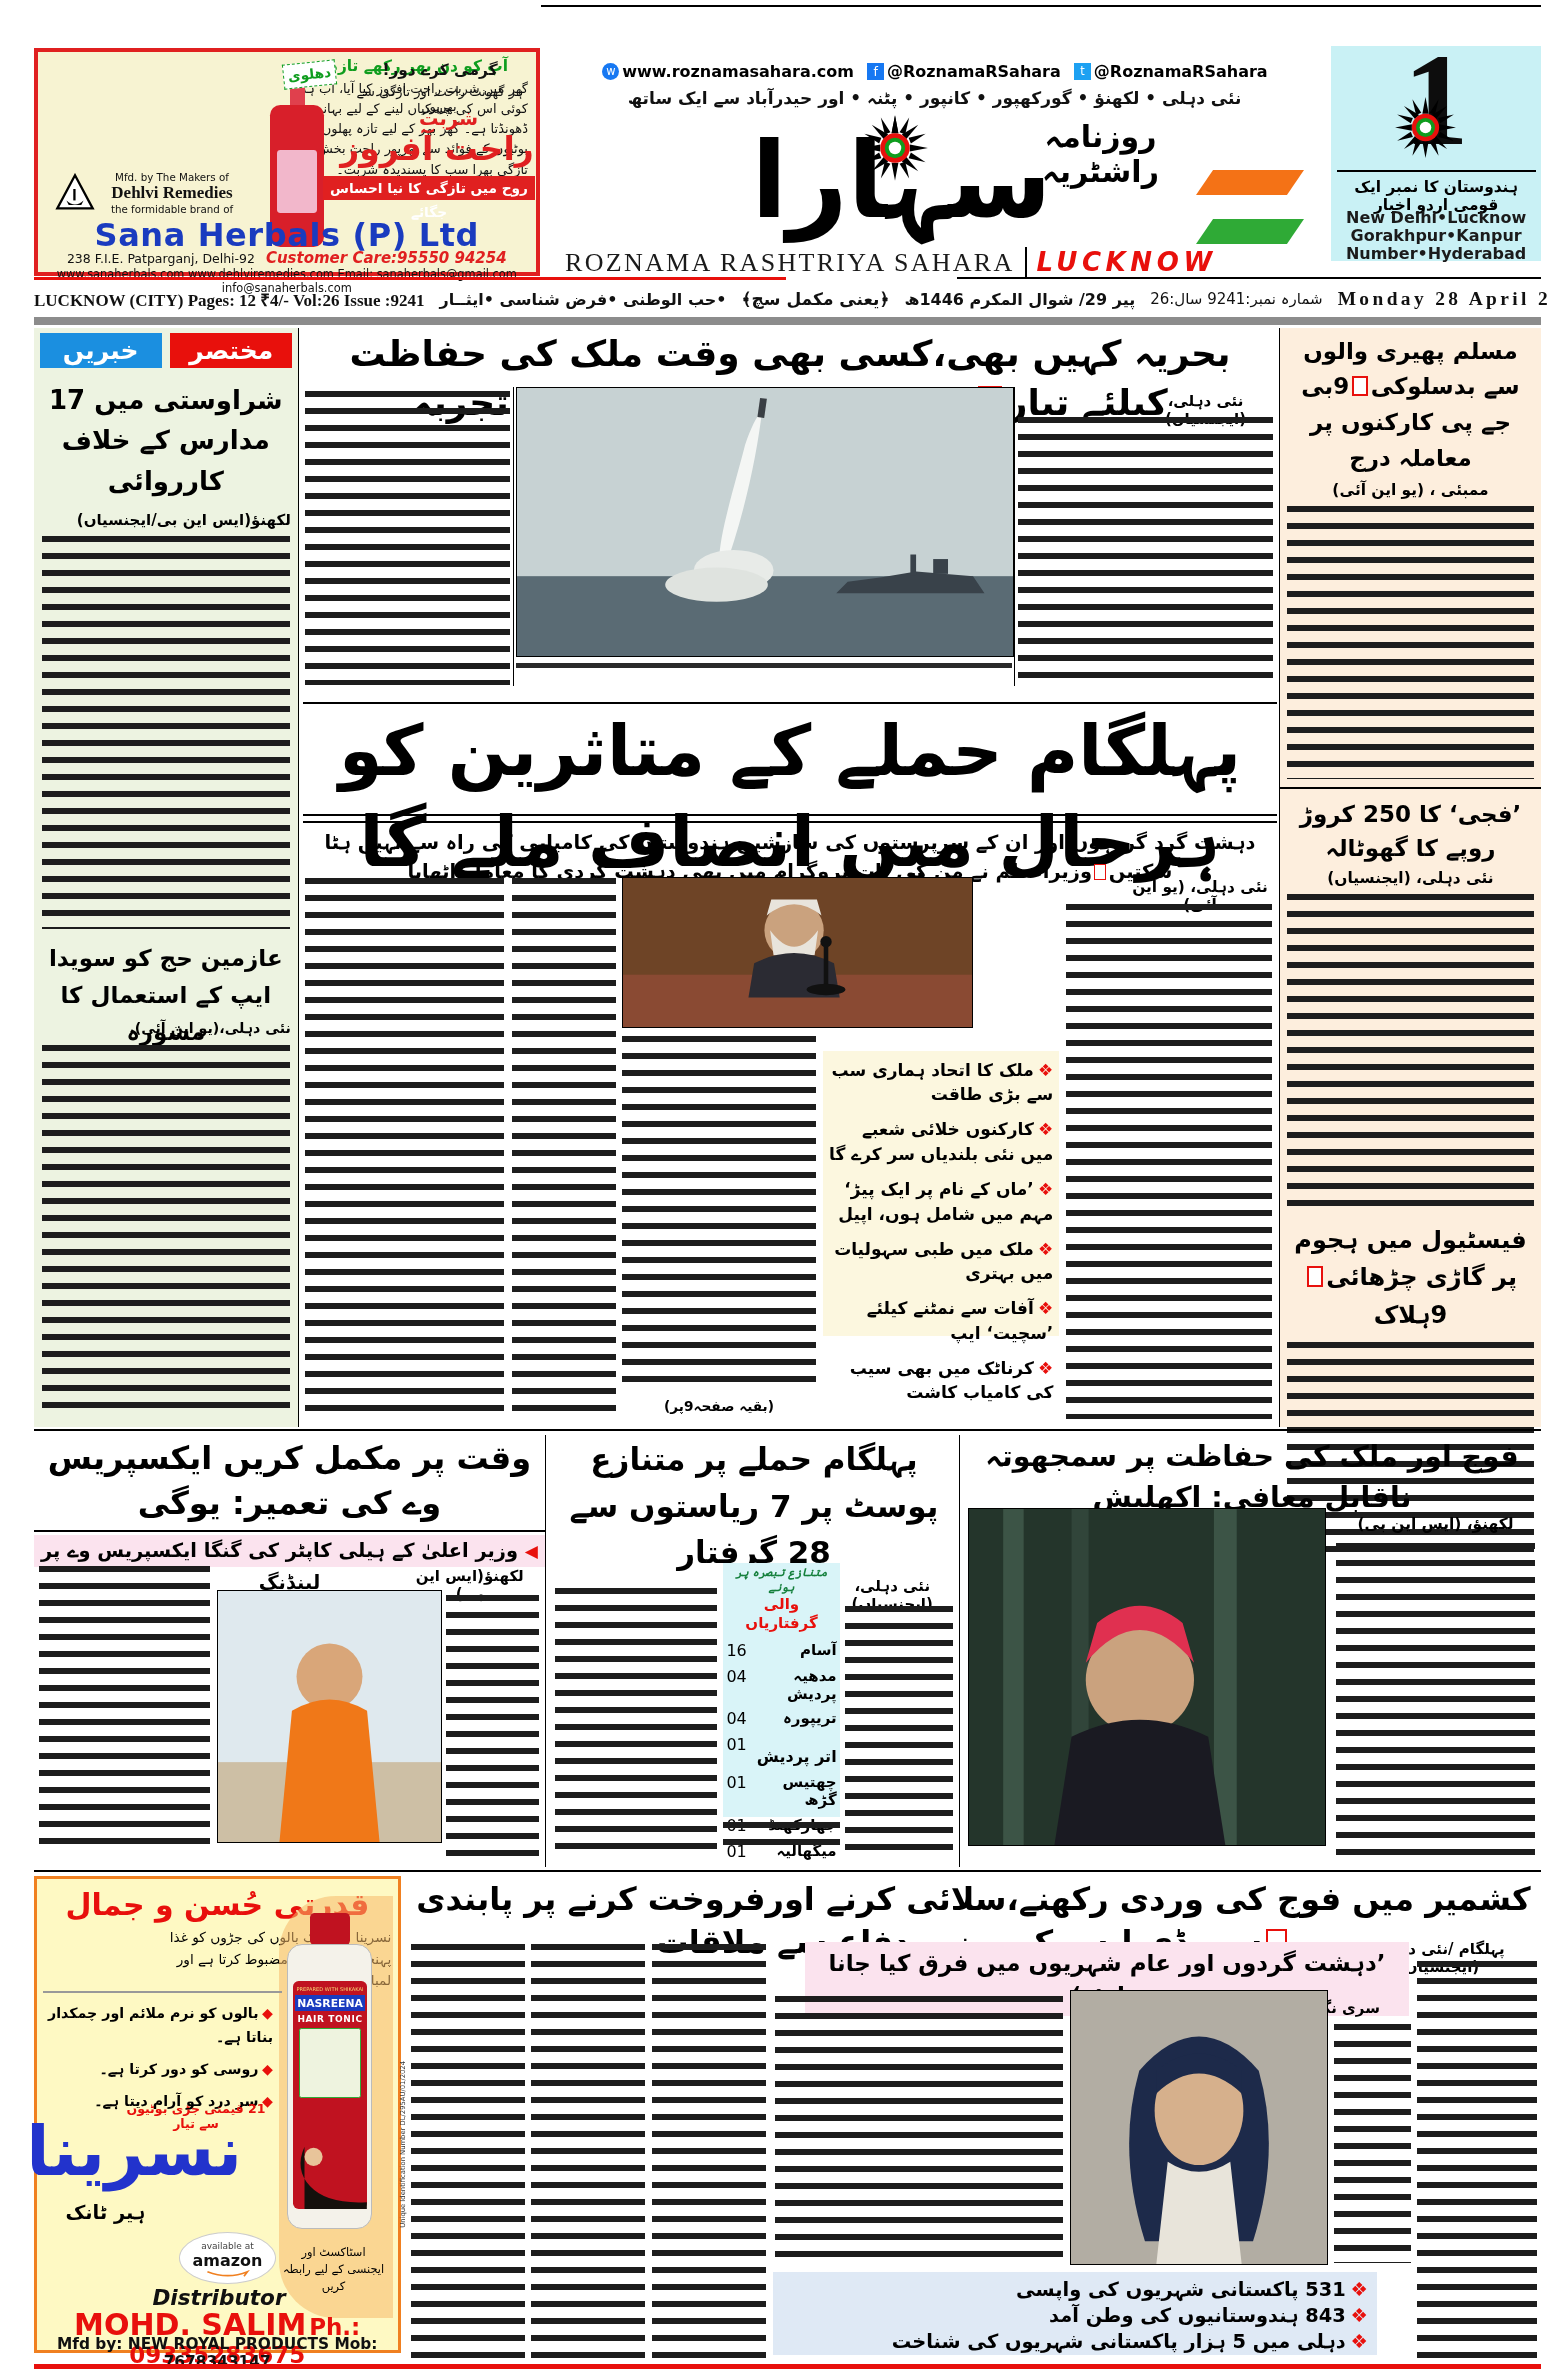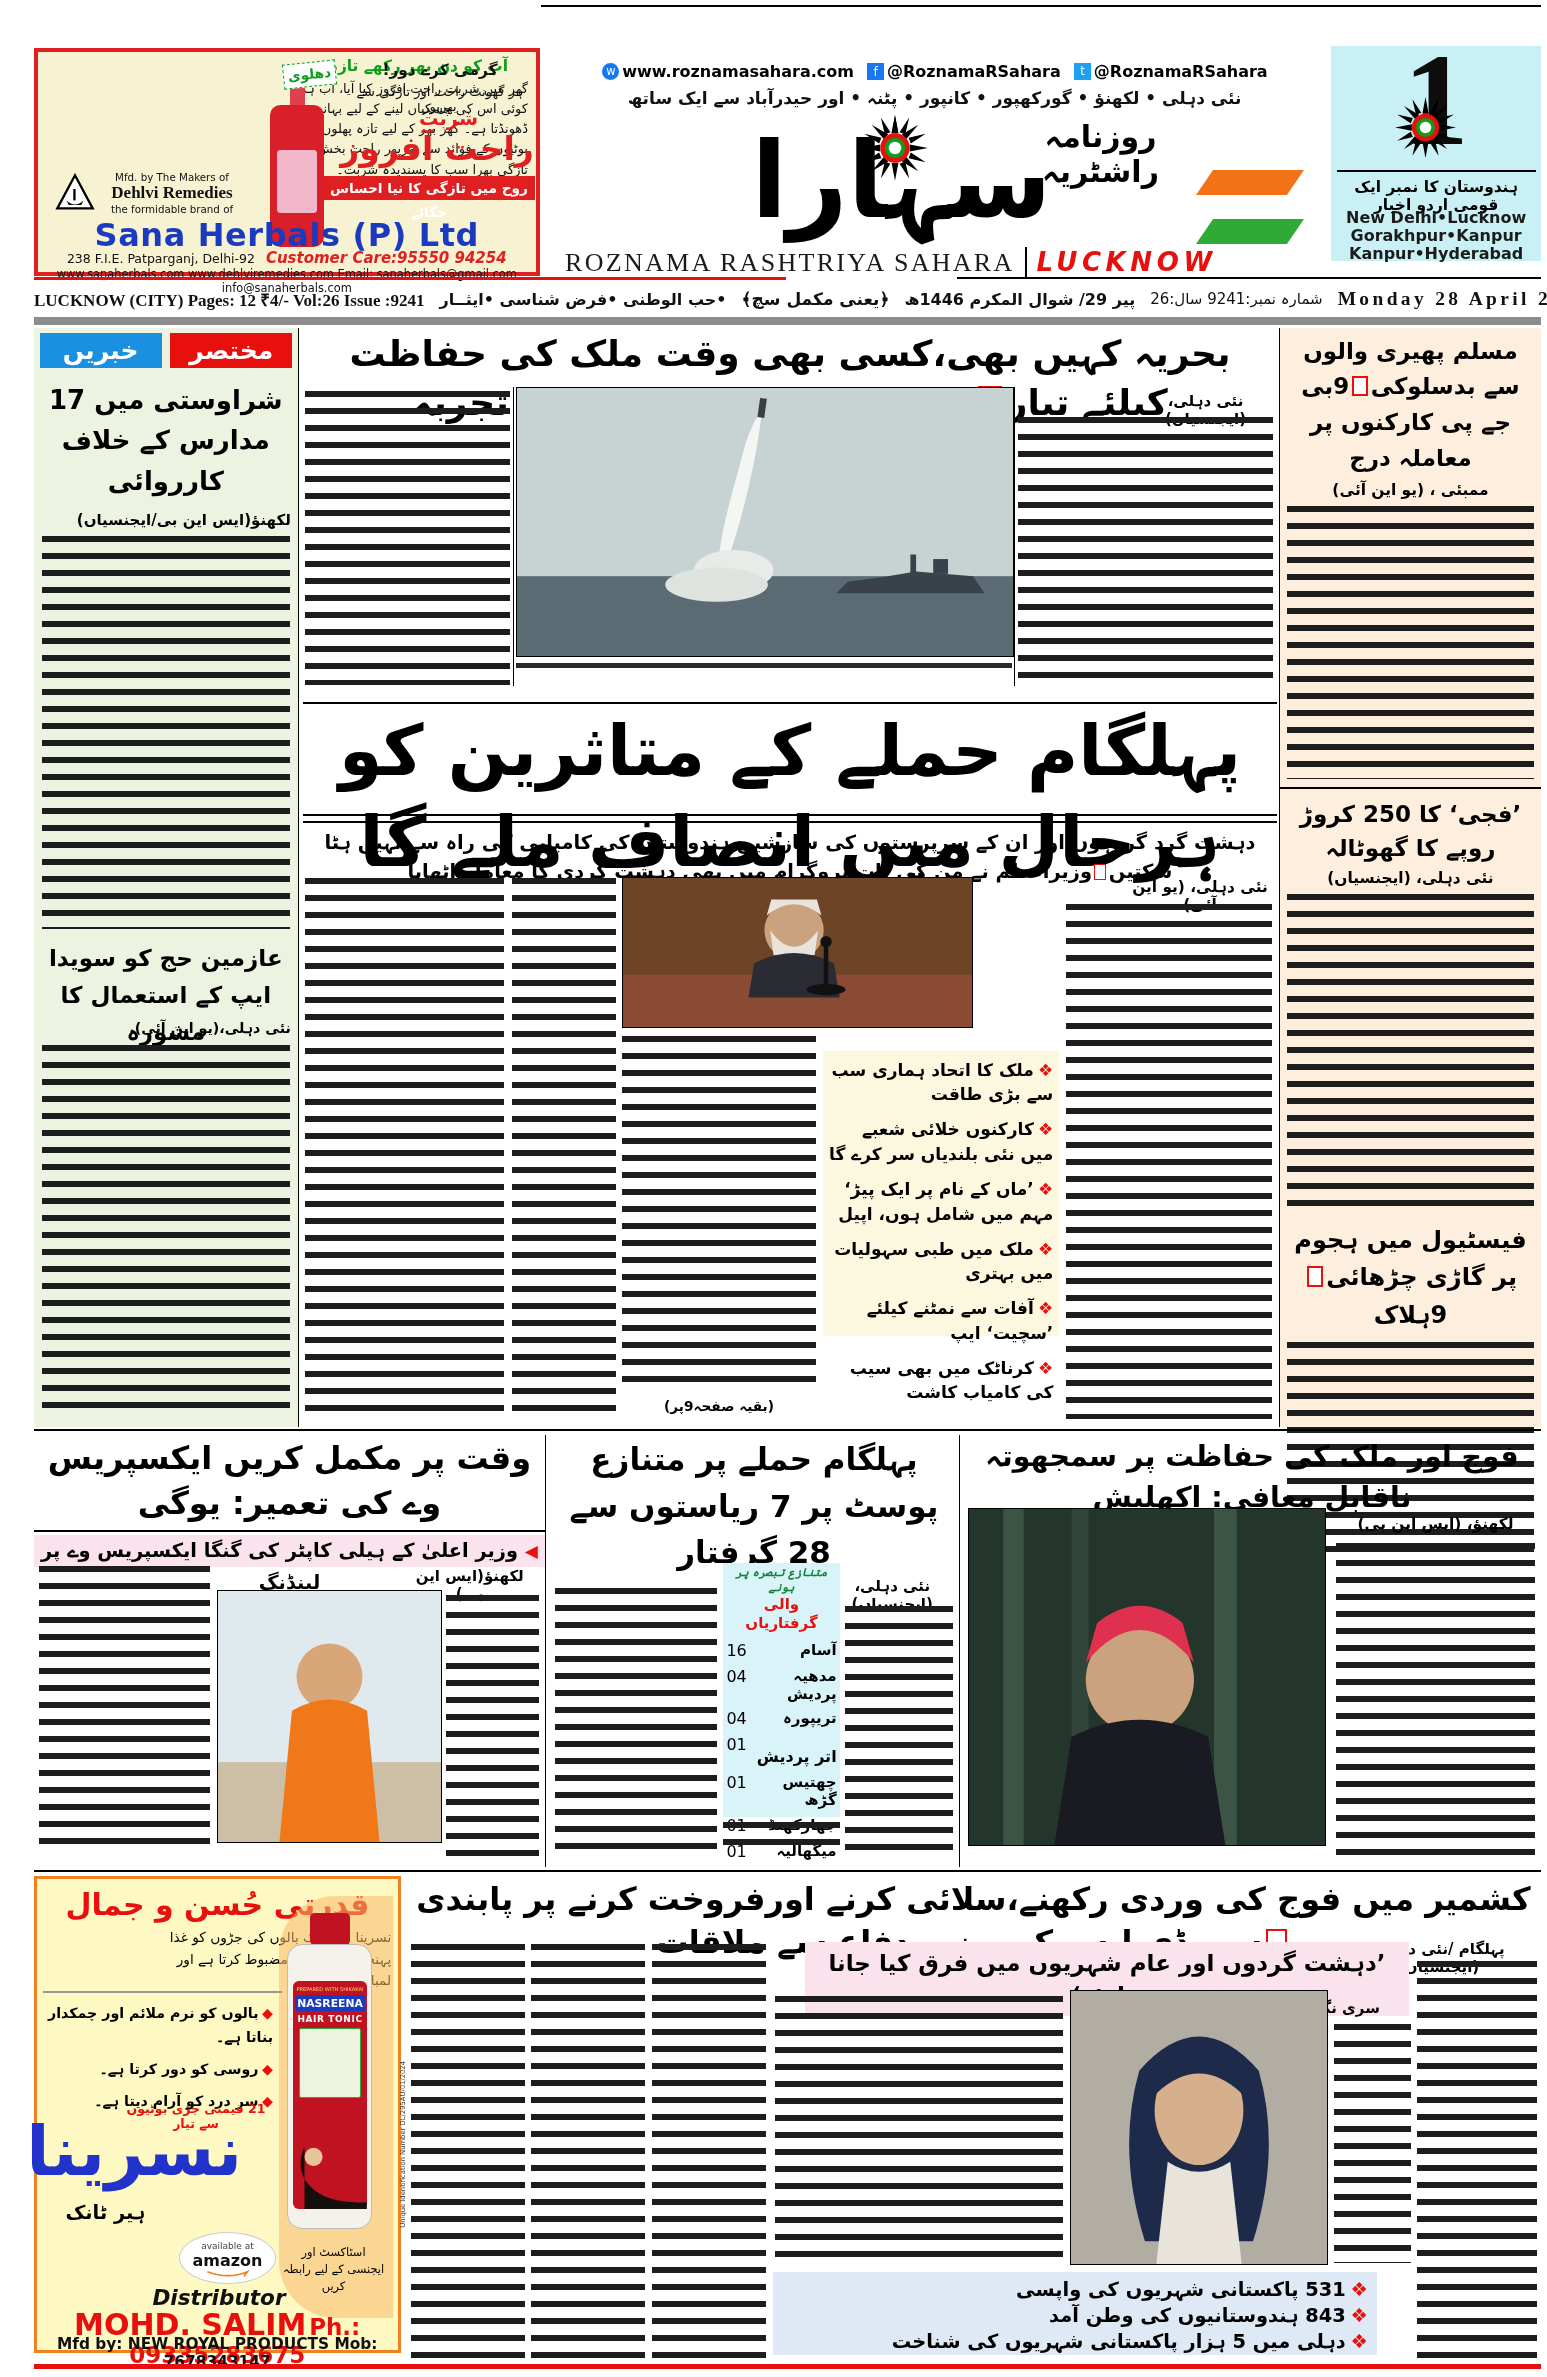"Kanpur•Hyderabad" div.abs { text: Kanpur -> Number }
